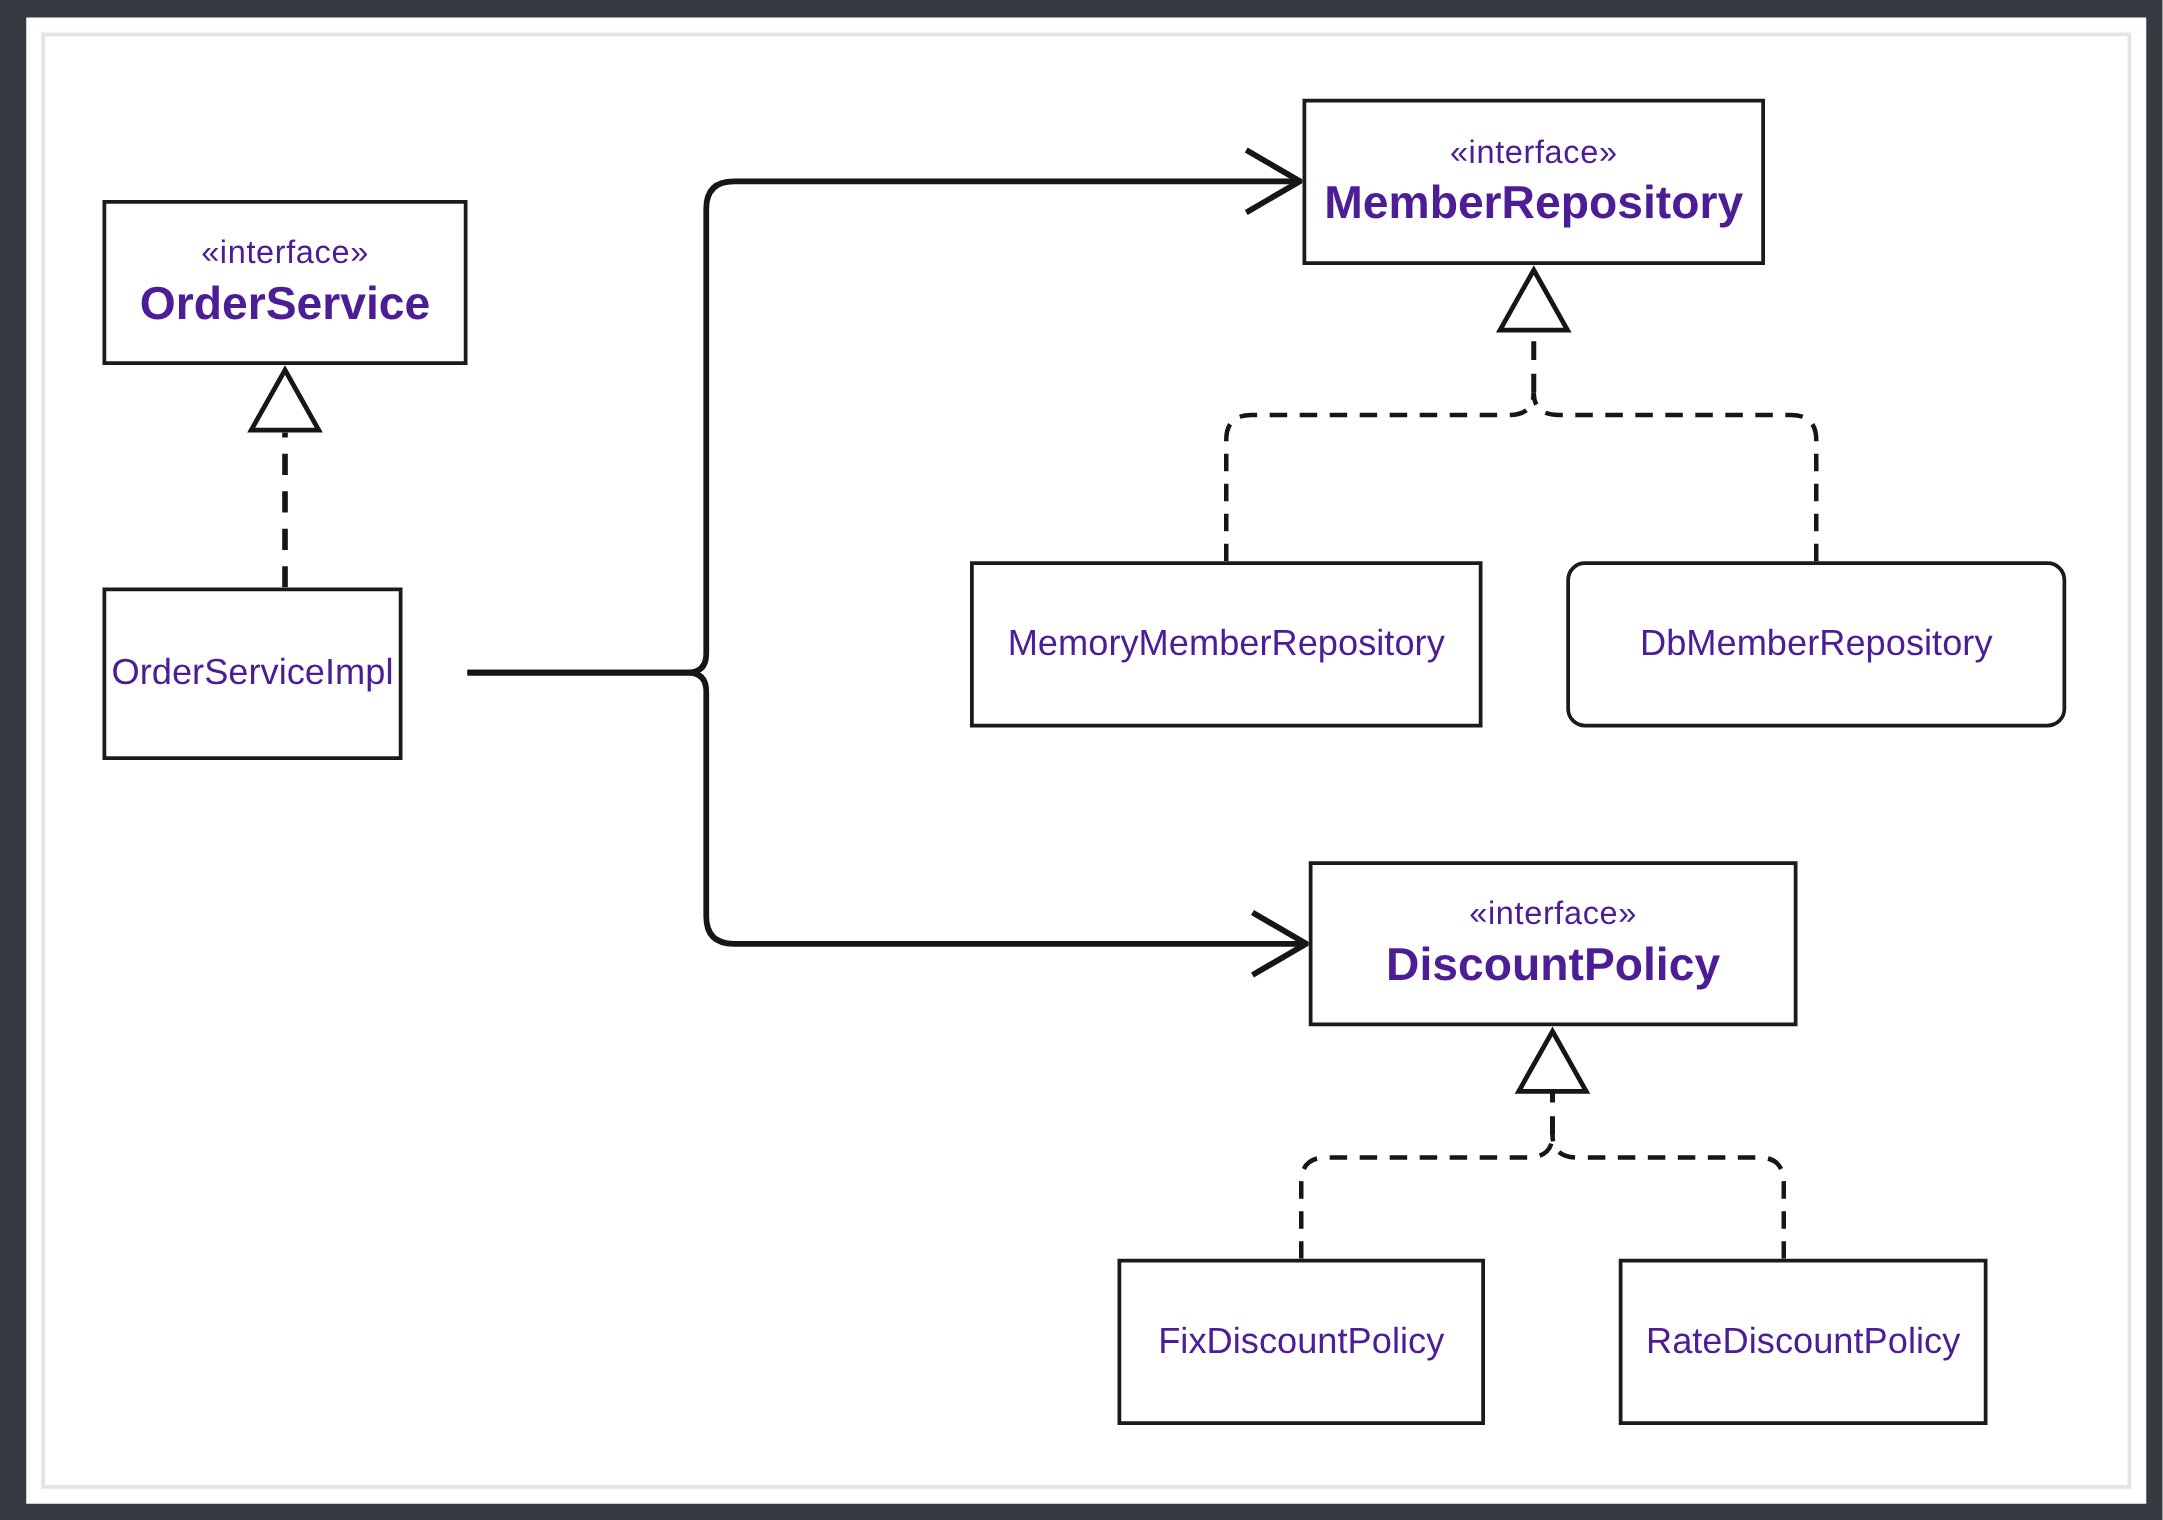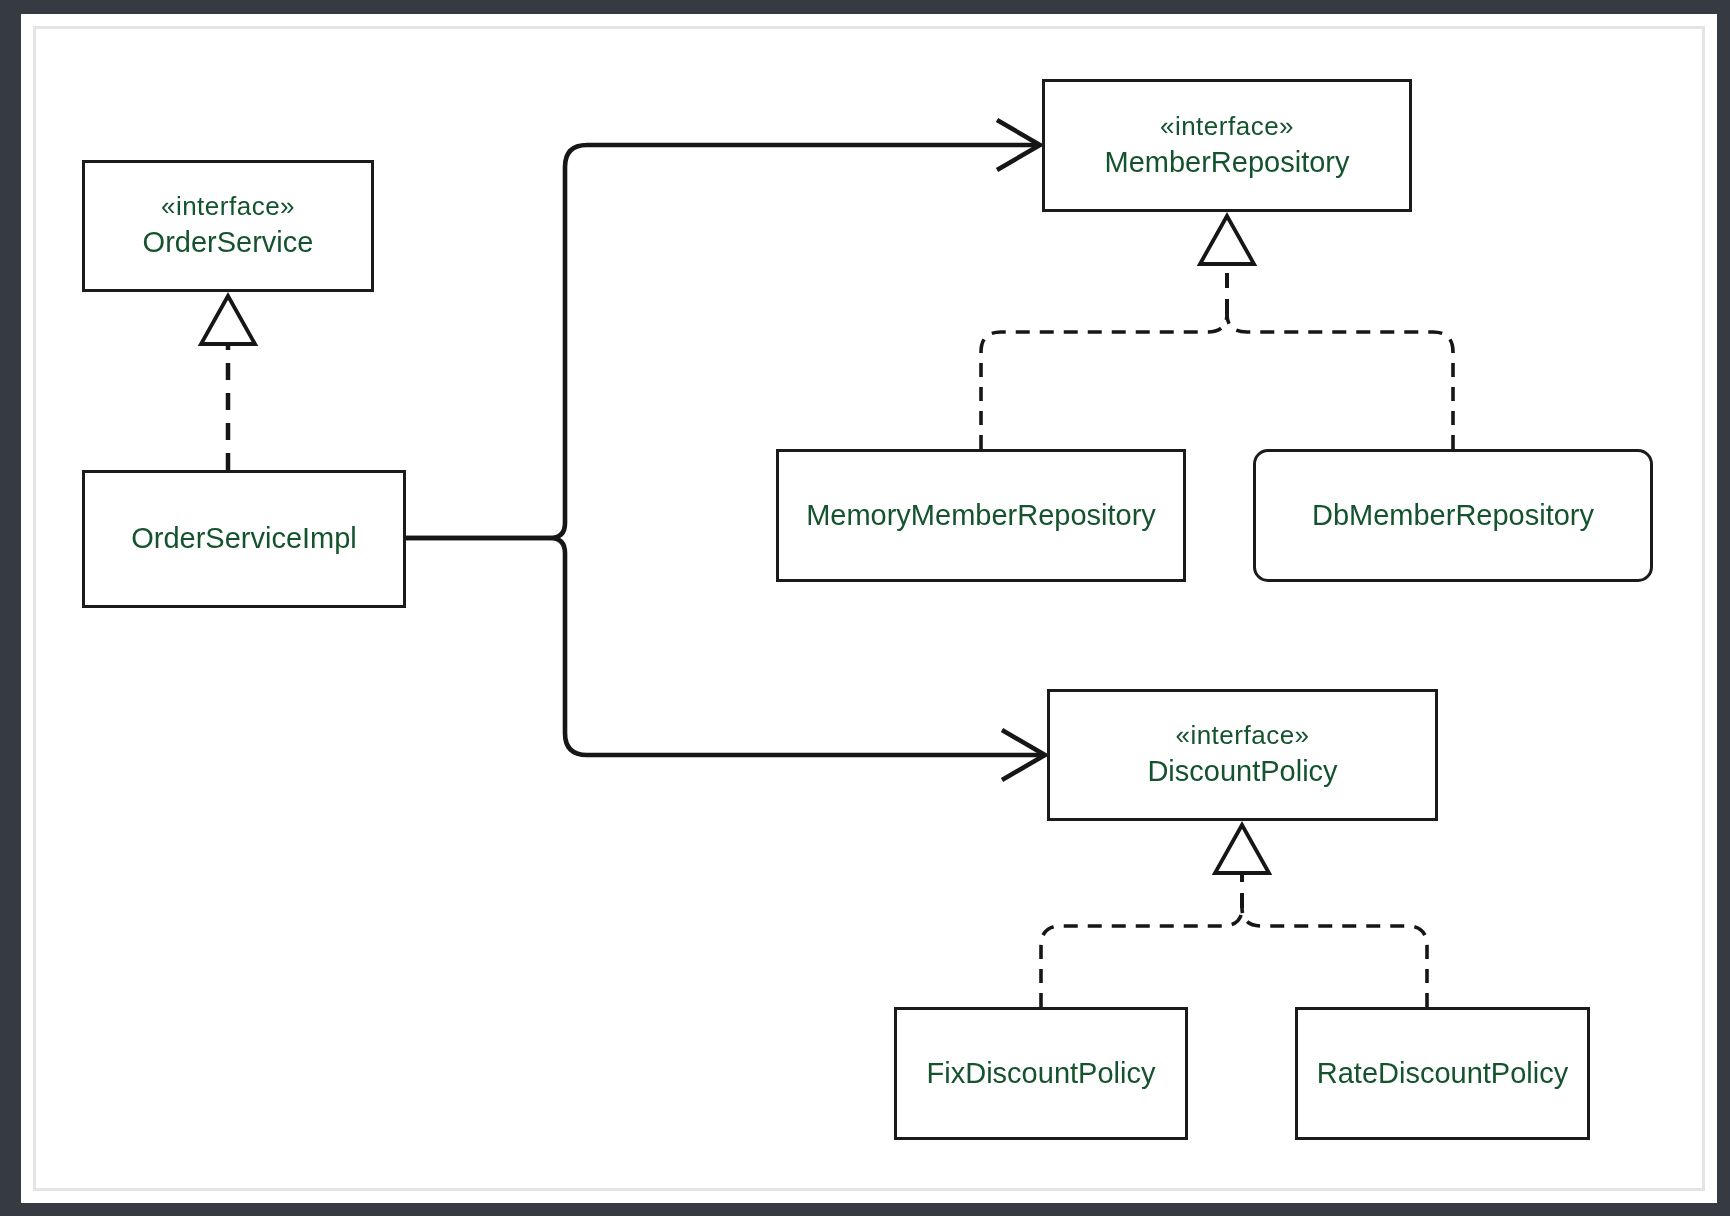"«interface»" .node { color: #14532d -> #4c1d95 }
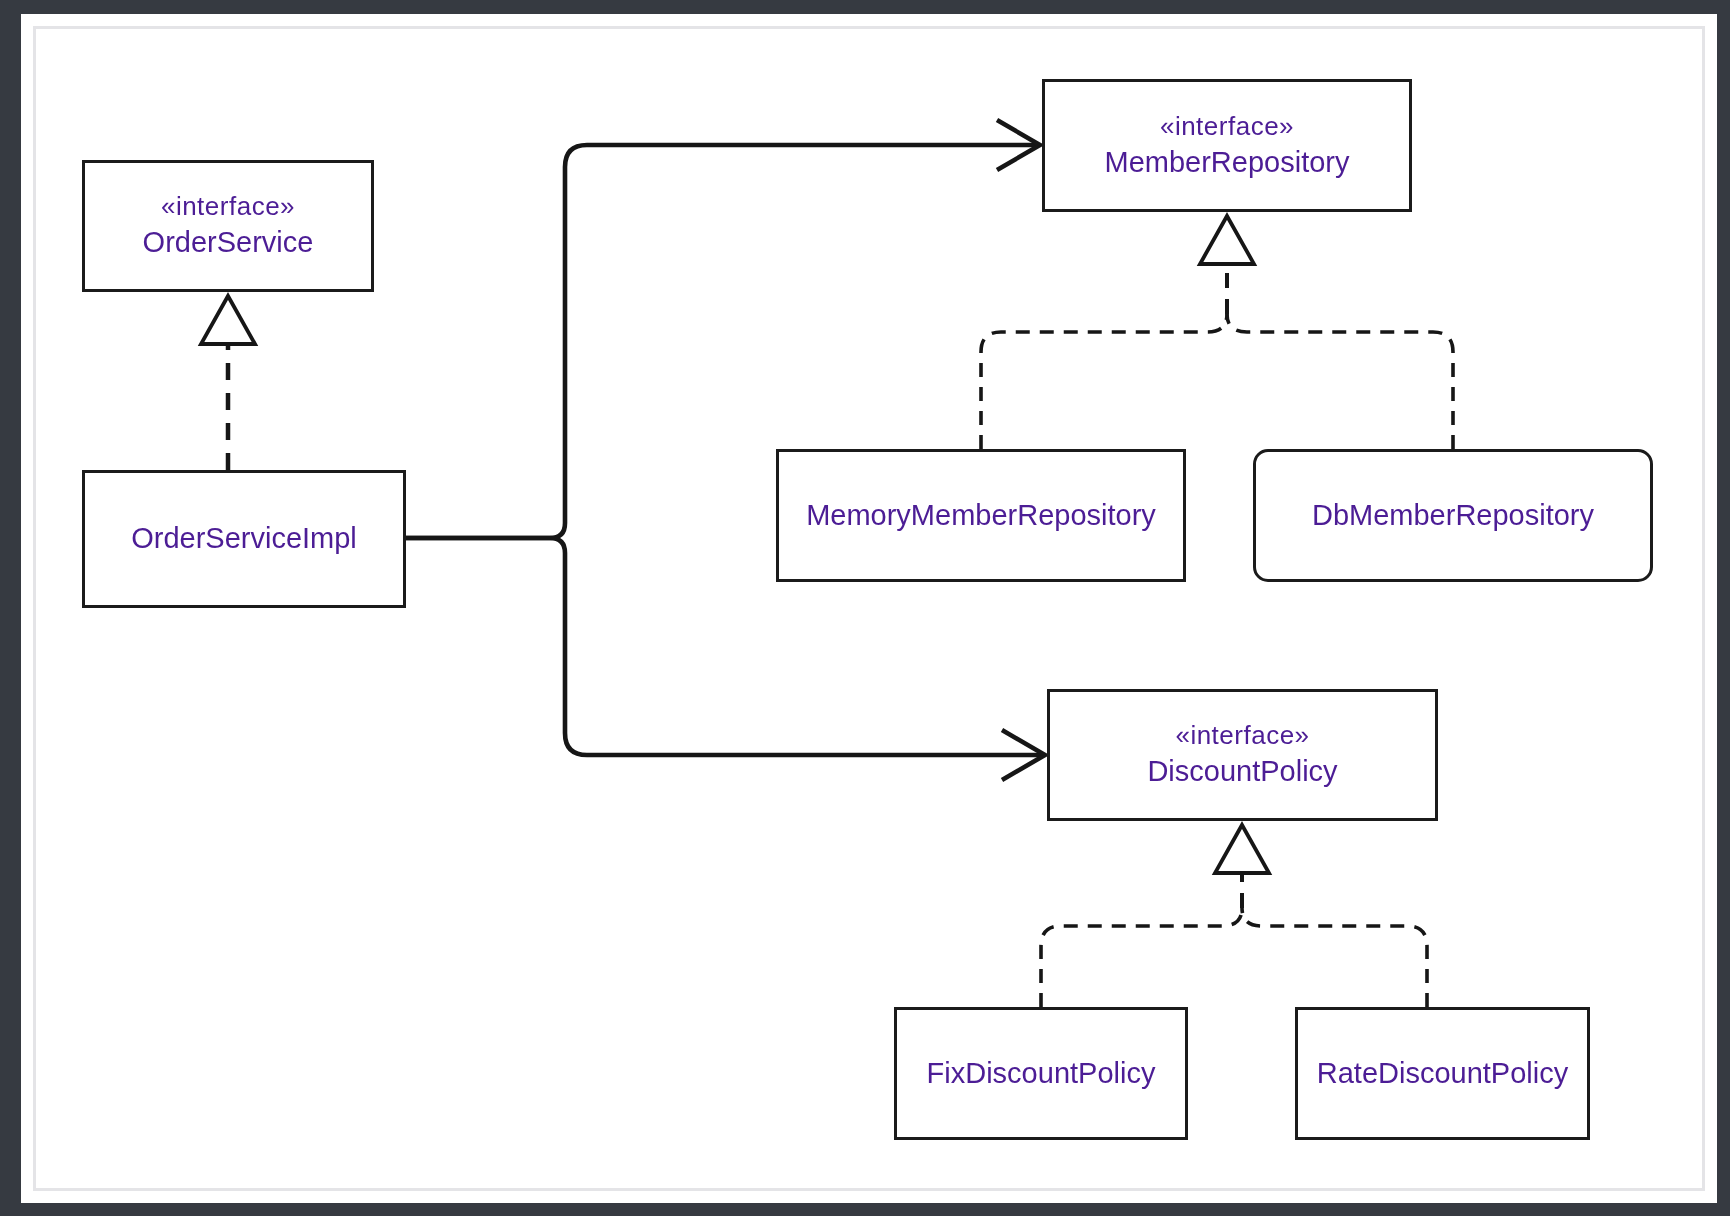"MemberRepository" .node .cname { font-size: 29px -> 37px; font-weight: 400 -> 700 }
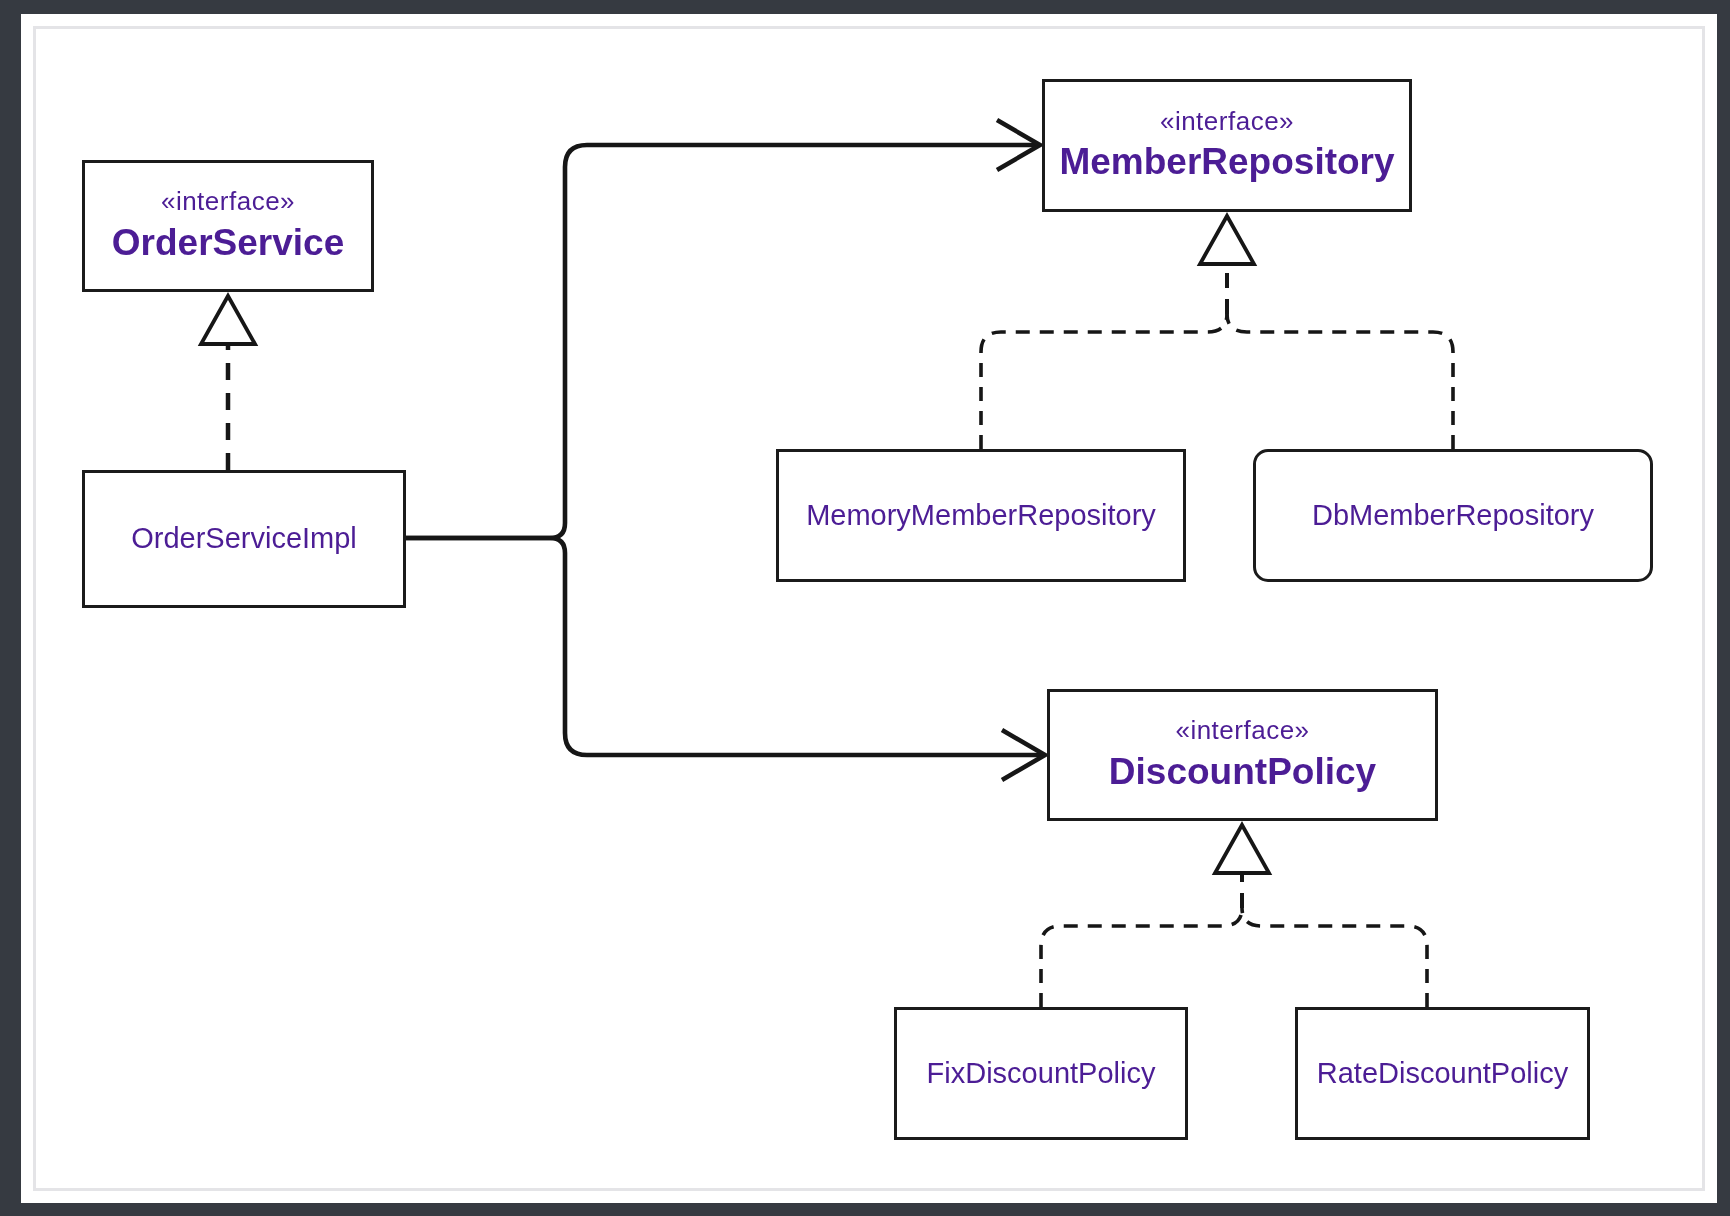"OrderServiceImpl" #n-order-service-impl { width: 324px -> 240px }
